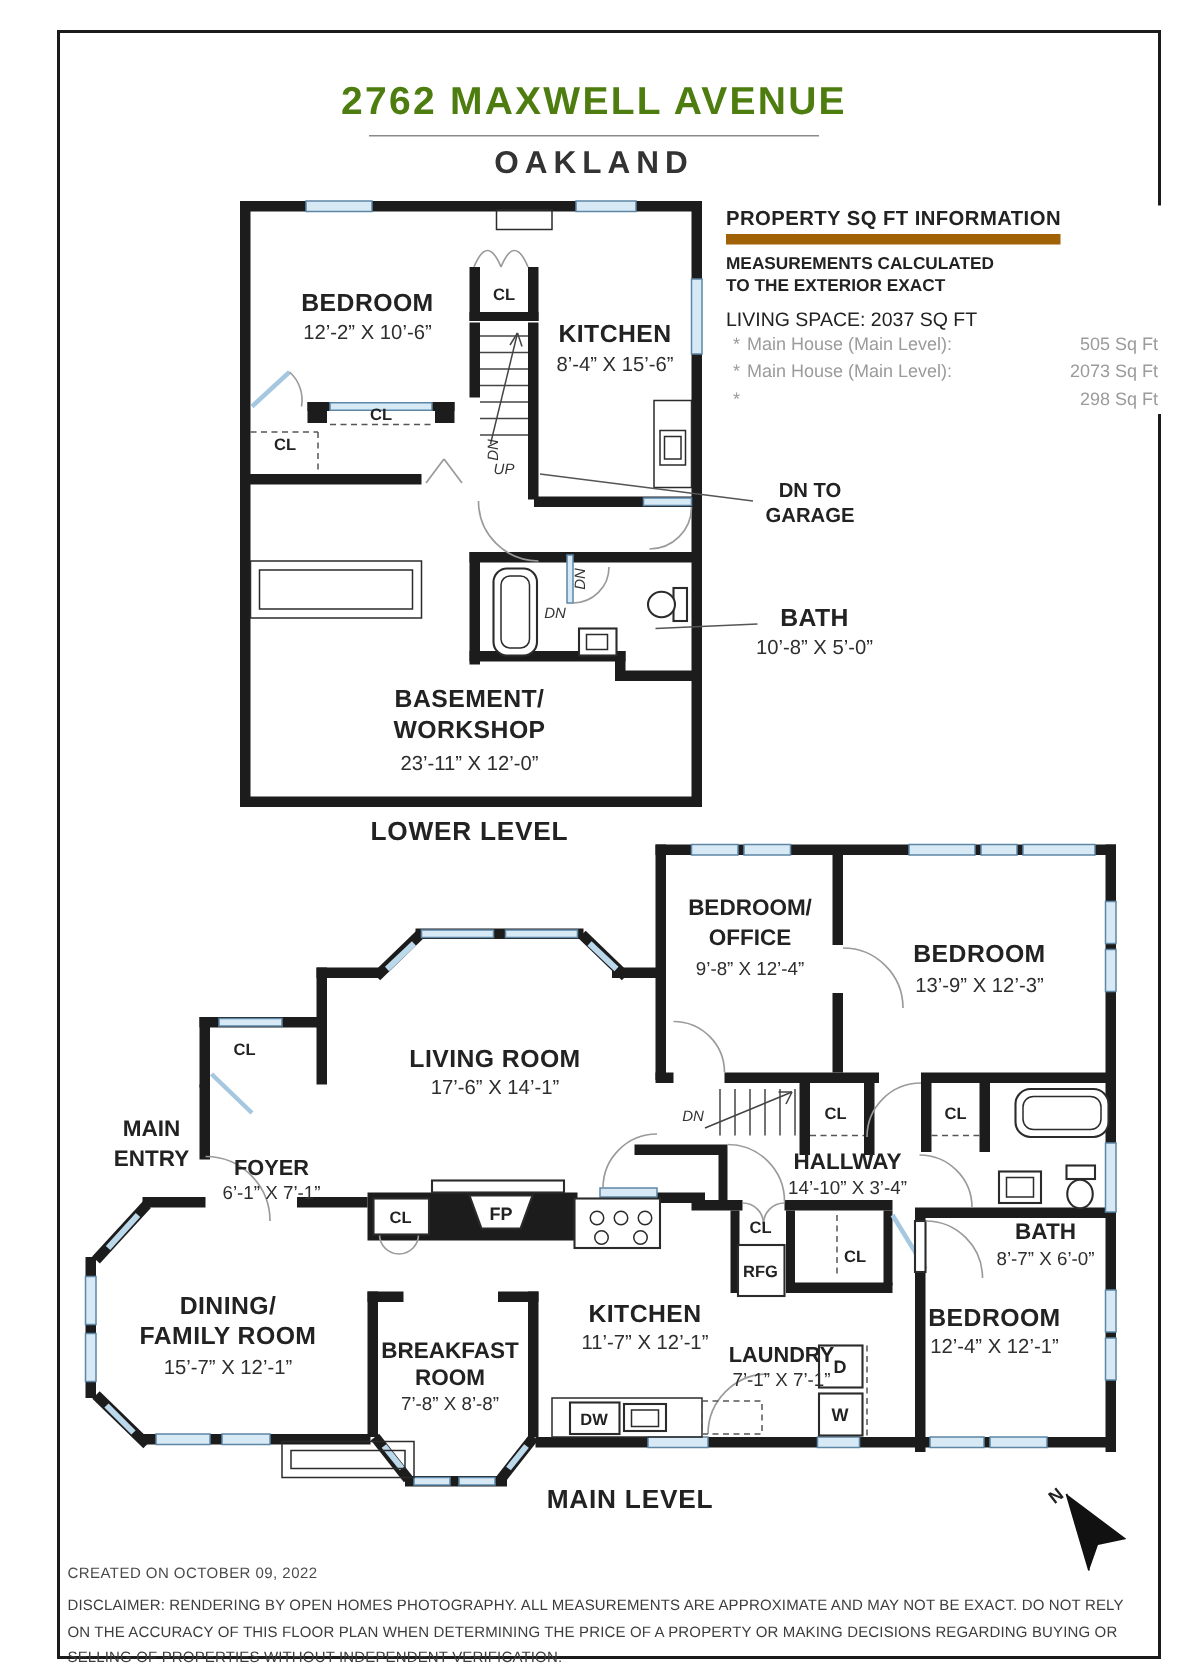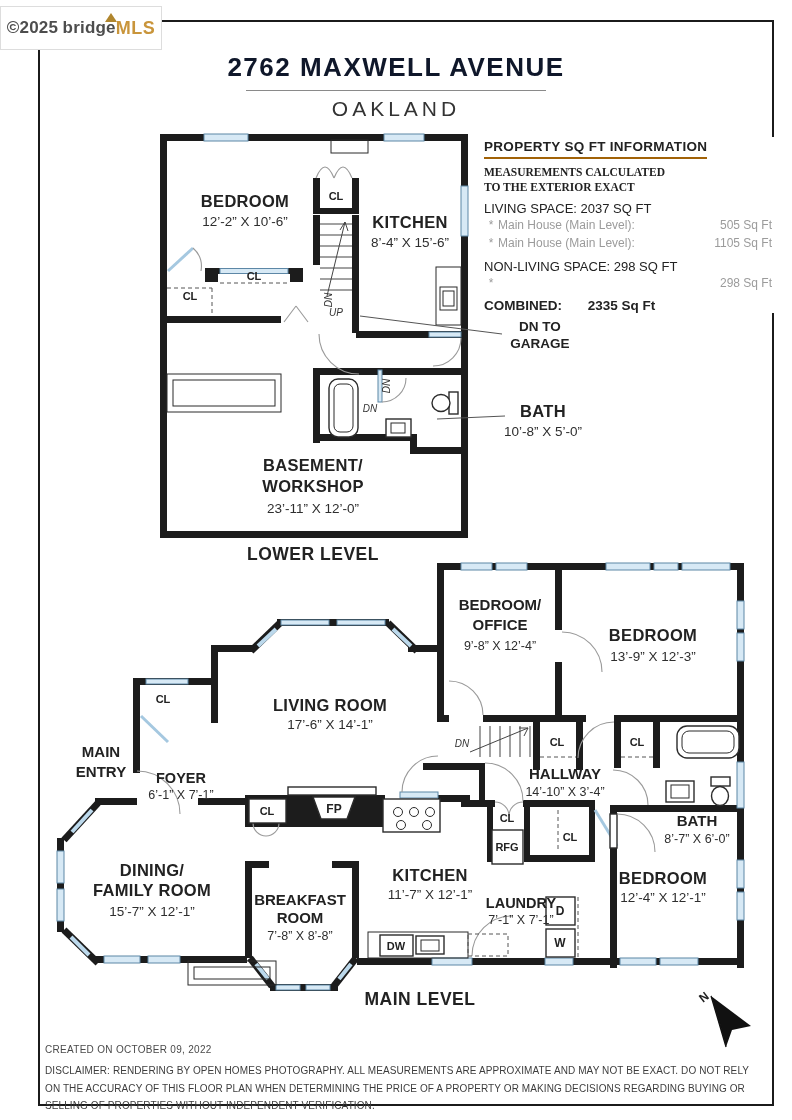"©2025" div.logo-box { html: <div> <span>©2025</span>&nbsp; <span>bridge</span><span>MLS</span> <span></span> </div> -> none }
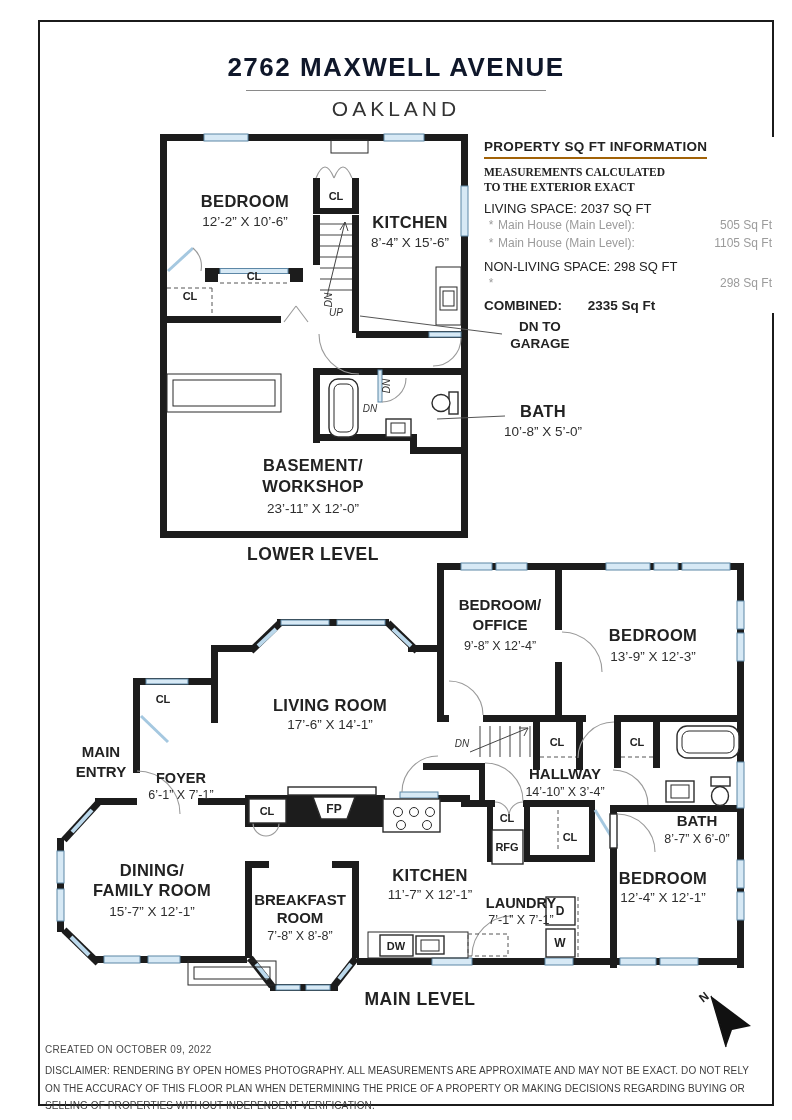"2762 MAXWELL AVENUE" .addr { color: #0f172a -> #4d7c0f }
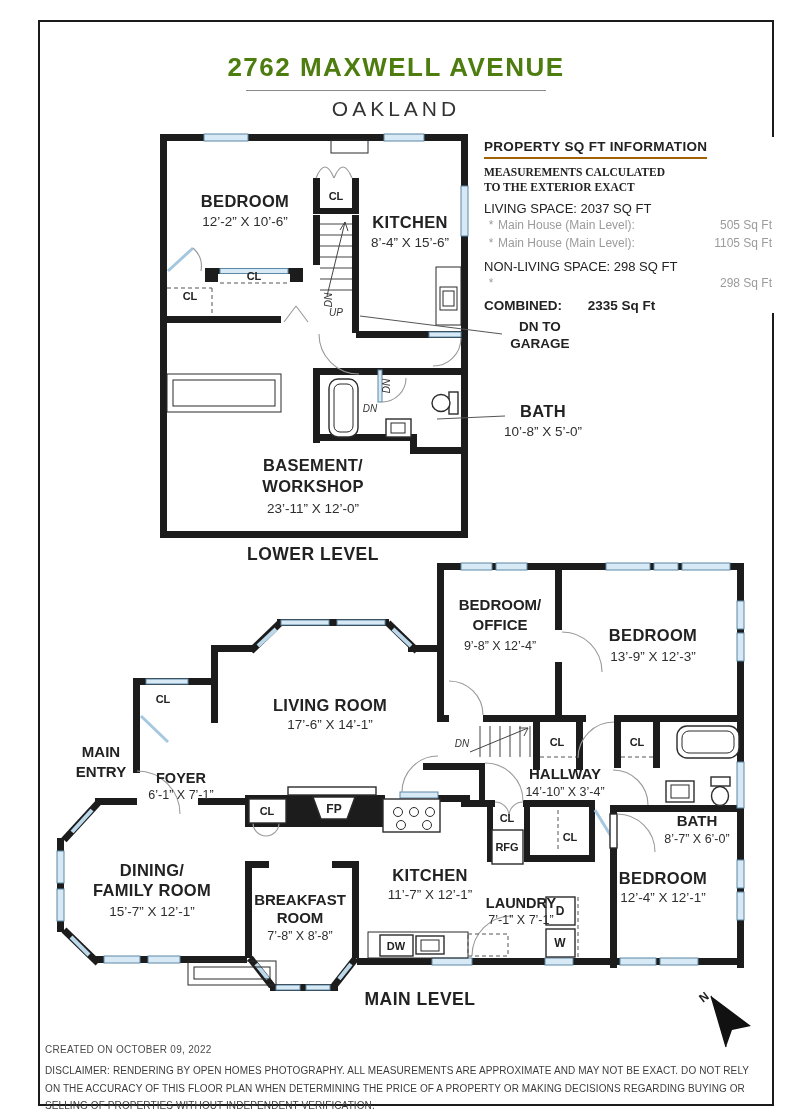"OAKLAND" .city { font-weight: normal -> bold }
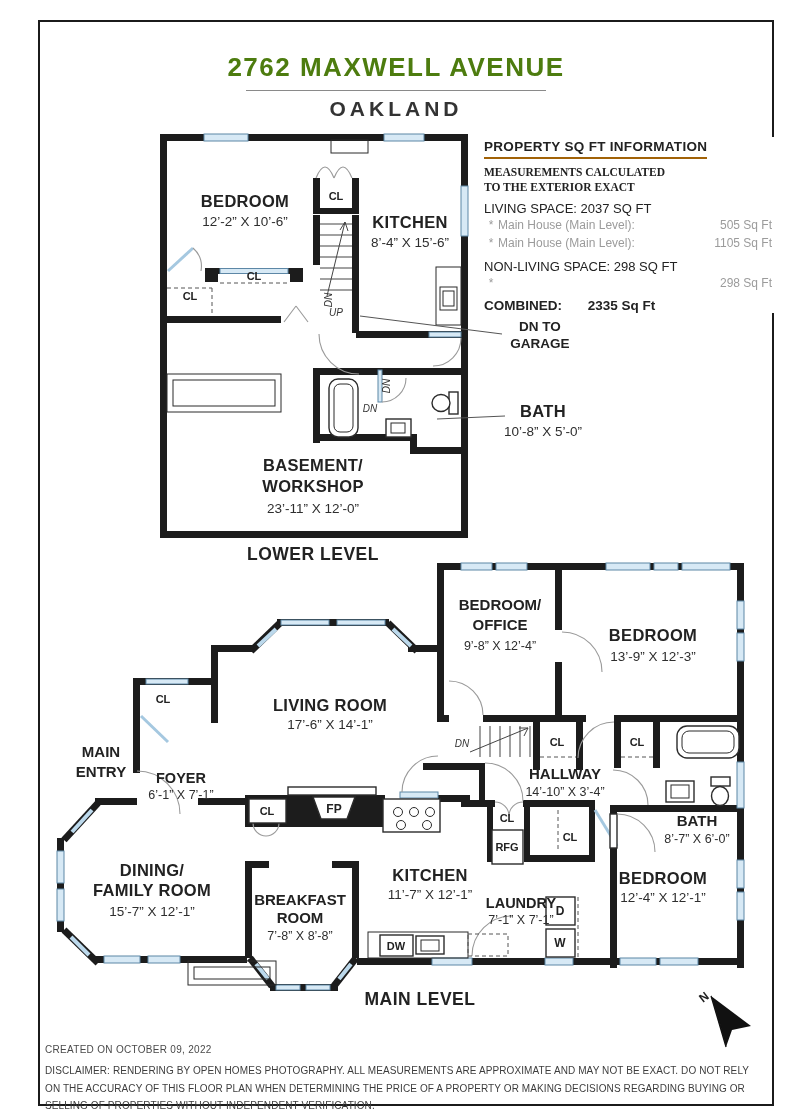"PROPERTY SQ FT INFORMATION" .sqft .t { border-bottom: 2px solid #a16207 -> 7px solid #a16207 }
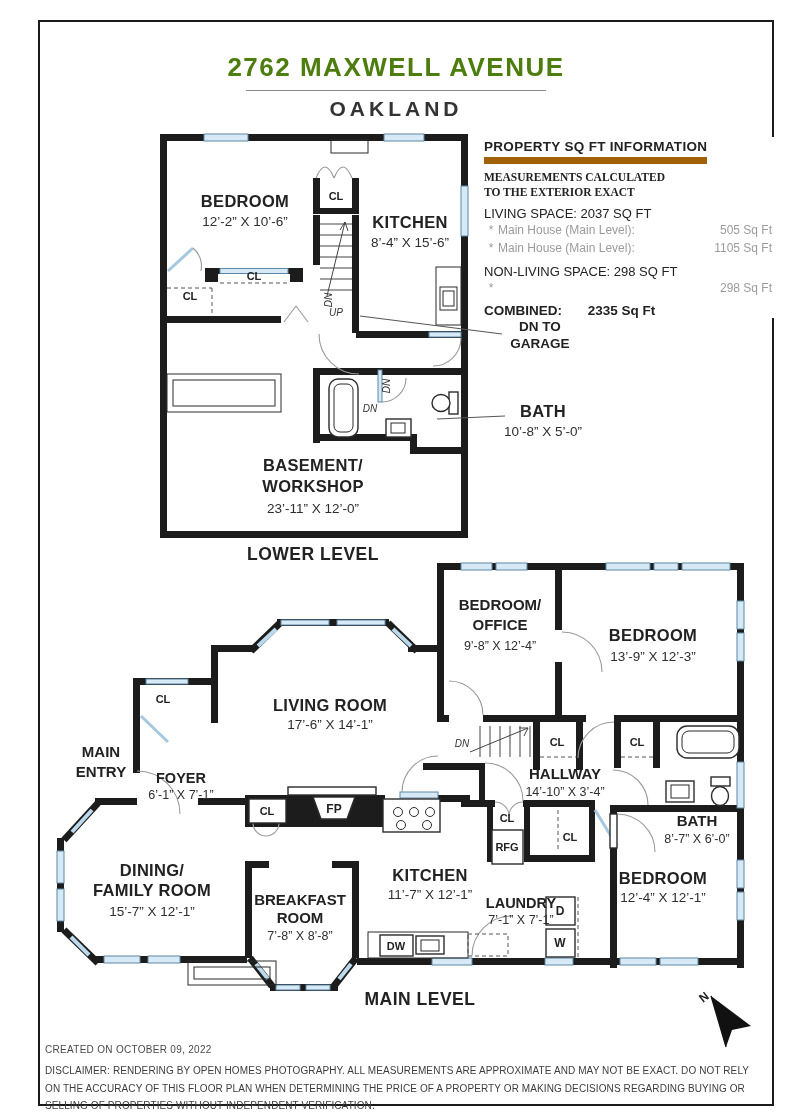"MEASUREMENTS CALCULATED" .sqft .note { font-family: Liberation Serif, serif -> none }
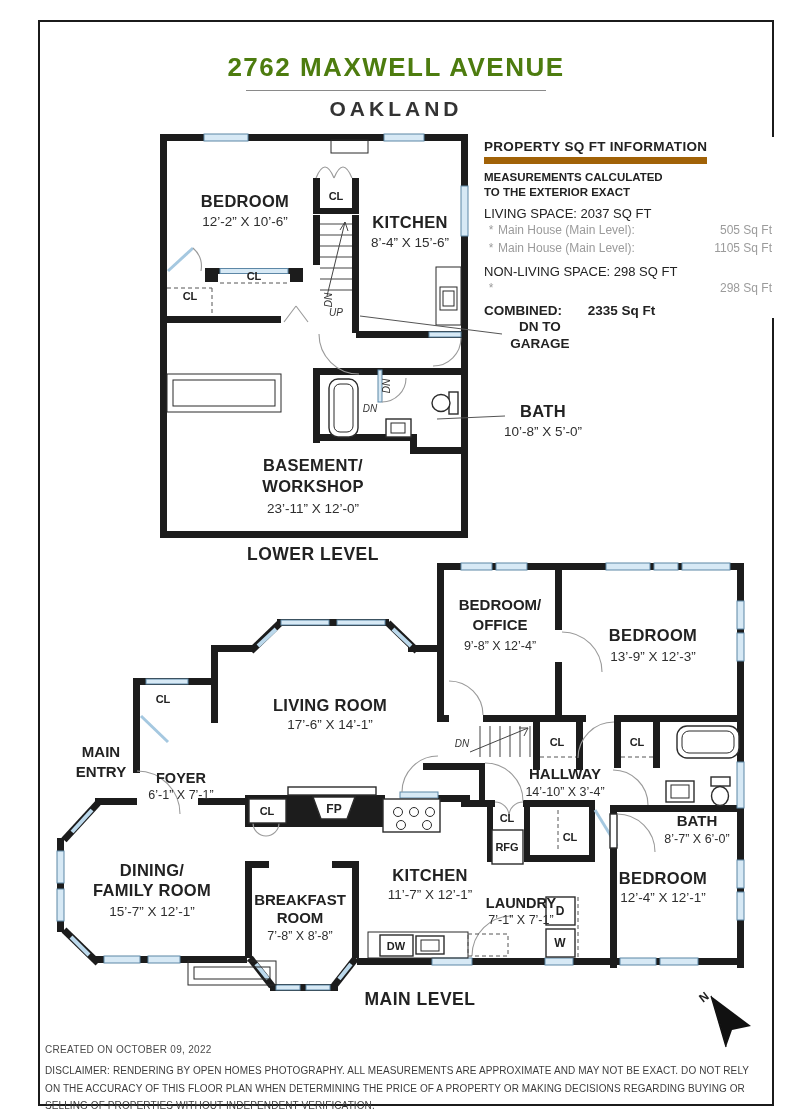"1105 Sq Ft" span.v { text: 1105 -> 2073 }
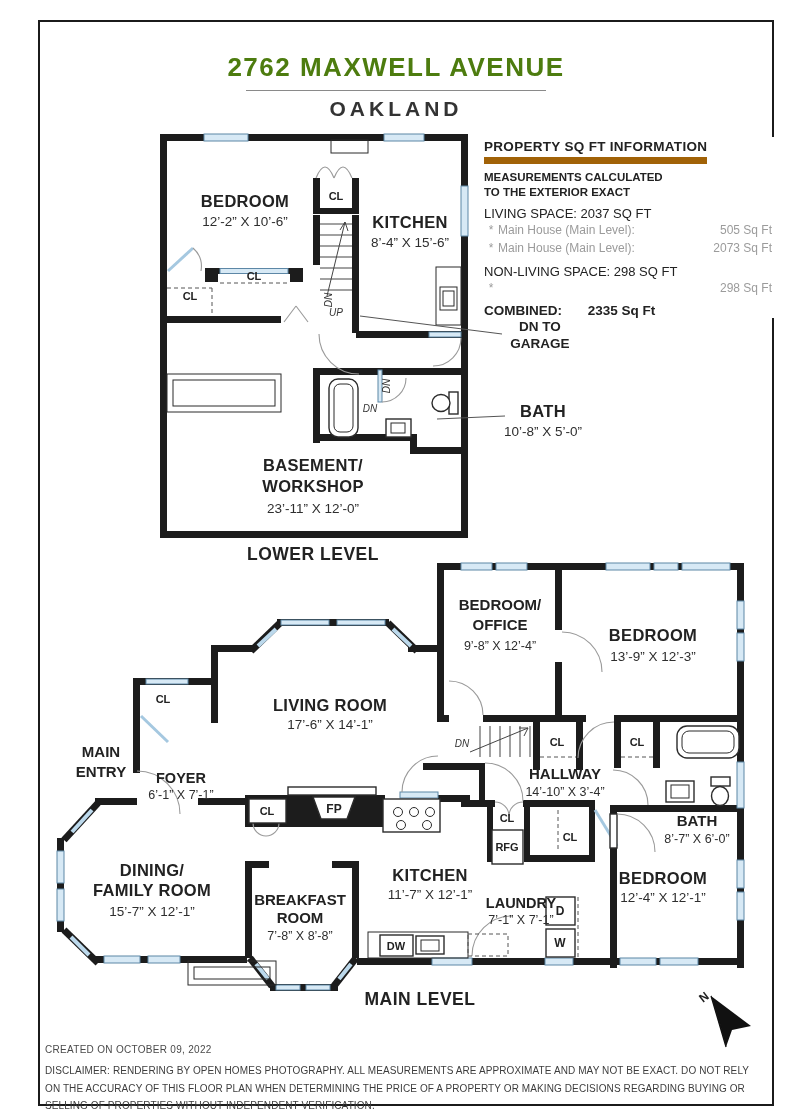"NON-LIVING SPACE: 298 SQ FT" div.hdr { html: <div>NON-LIVING SPACE: 298 SQ FT</div> -> none }
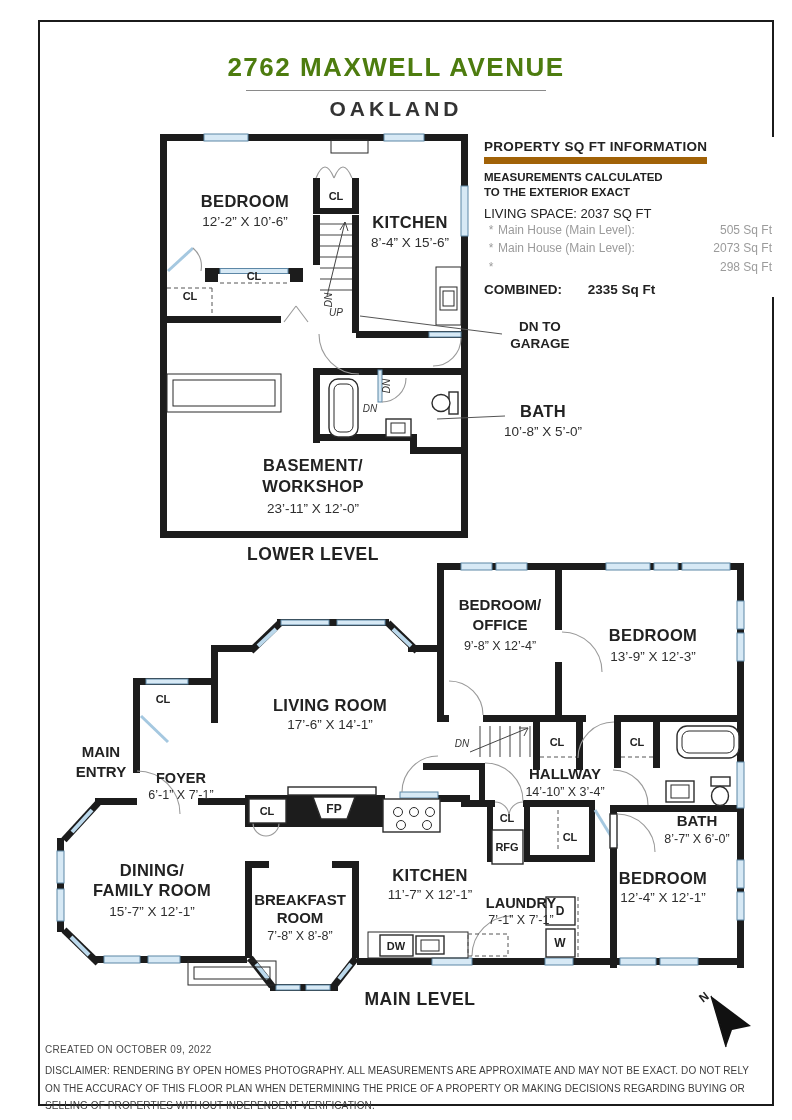"COMBINED: 2335 Sq Ft" div.comb { html: <div> <span>COMBINED:</span> <span>2335 Sq Ft</span> </div> -> none }
